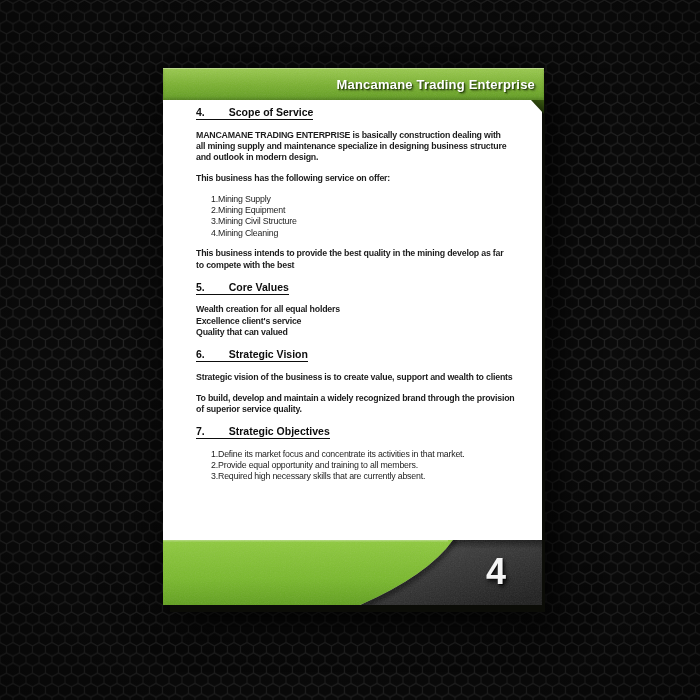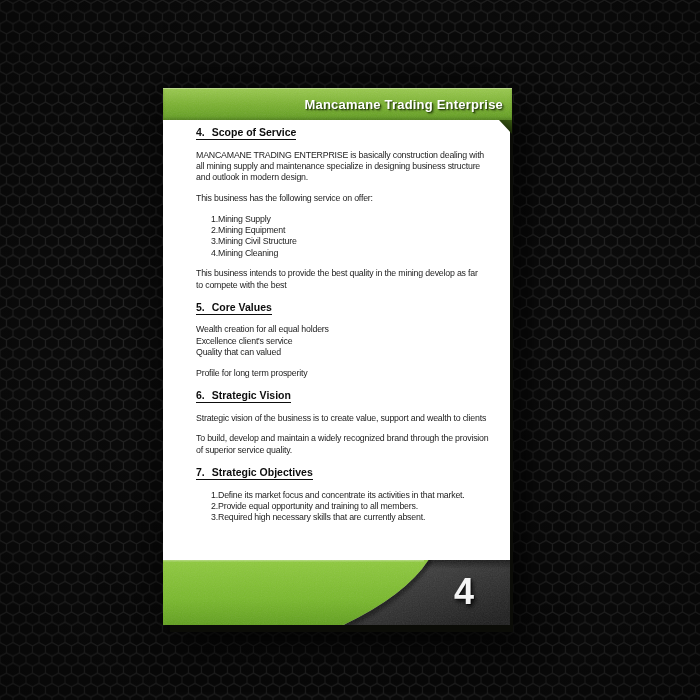"Mancamane Trading Enterprise" .page { top: 88px -> 68px; width: 347px -> 379px }
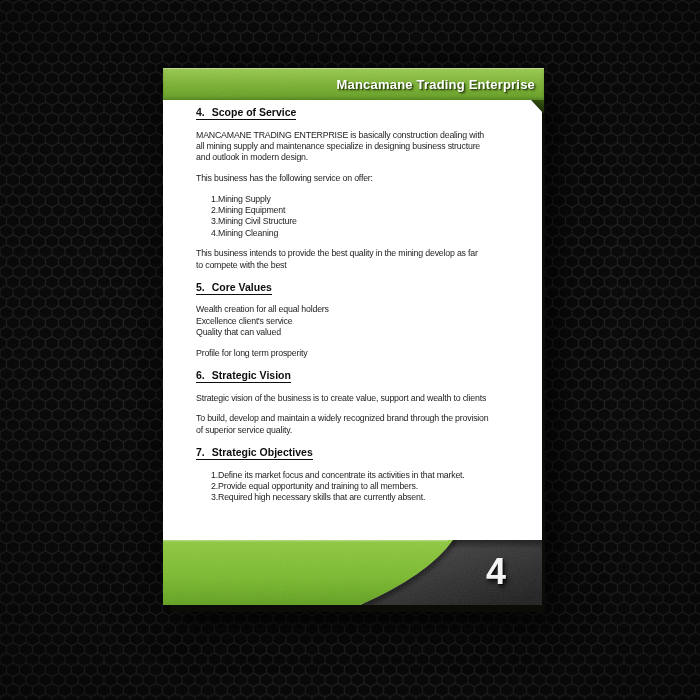"Scope of Service" .sec-t { margin-left: 7px -> 24px }
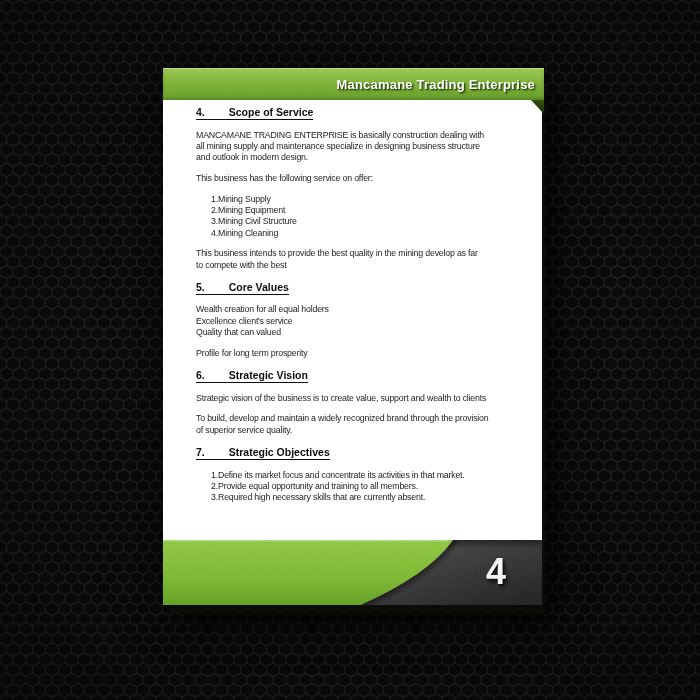"MANCAMANE TRADING ENTERPRISE is" .para { font-weight: none -> bold }
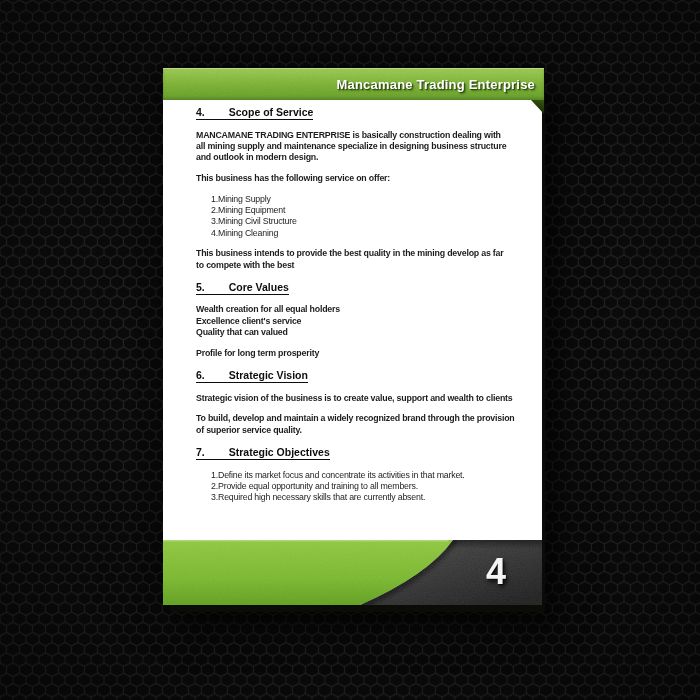"Profile for long term prosperity" div.para { html: <div>Profile for long term prosperity</div> -> none }
